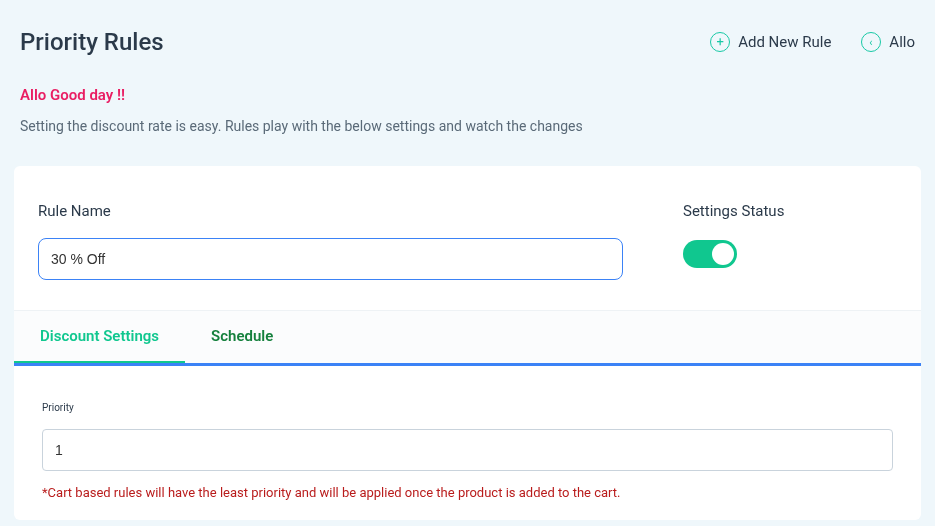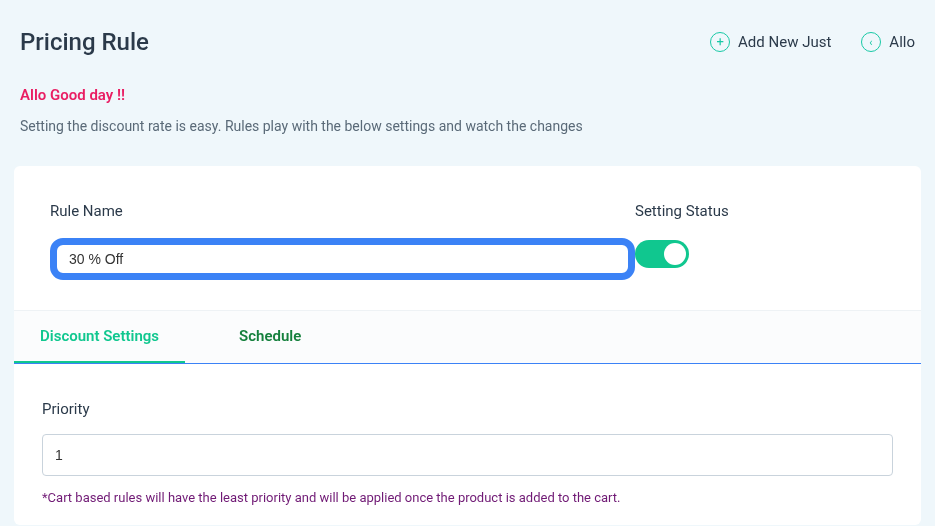"Pricing Rule" h1.page-title { text: Pricing Rule -> Priority Rules }
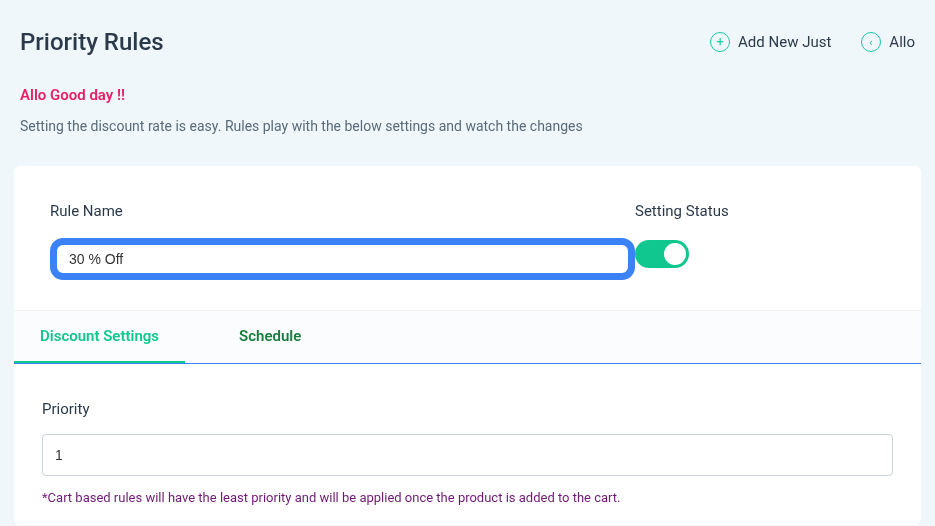"Add New Just" span { text: Just -> Rule }
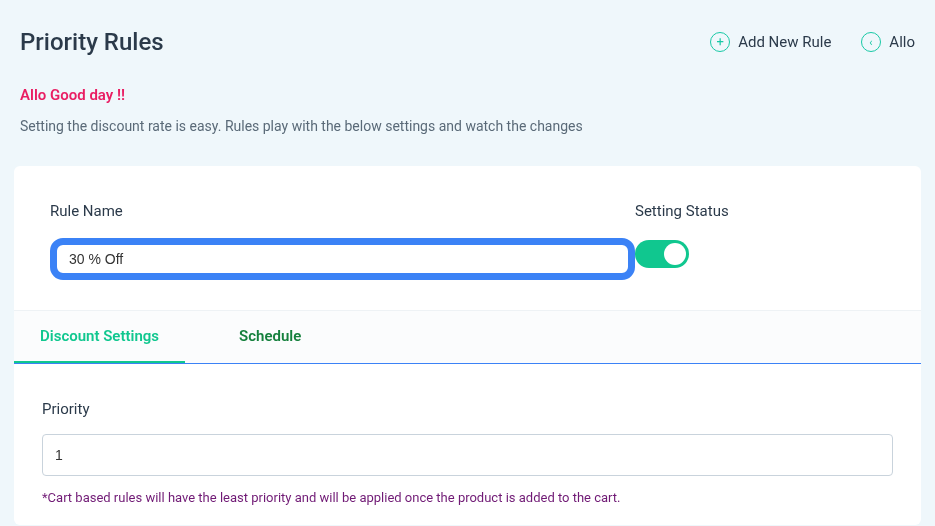"Rule Name" .card-top { gap: none -> 60px; margin-left: 24px -> none; padding: 36px 28px 30px 12px -> 36px 28px 30px 24px }
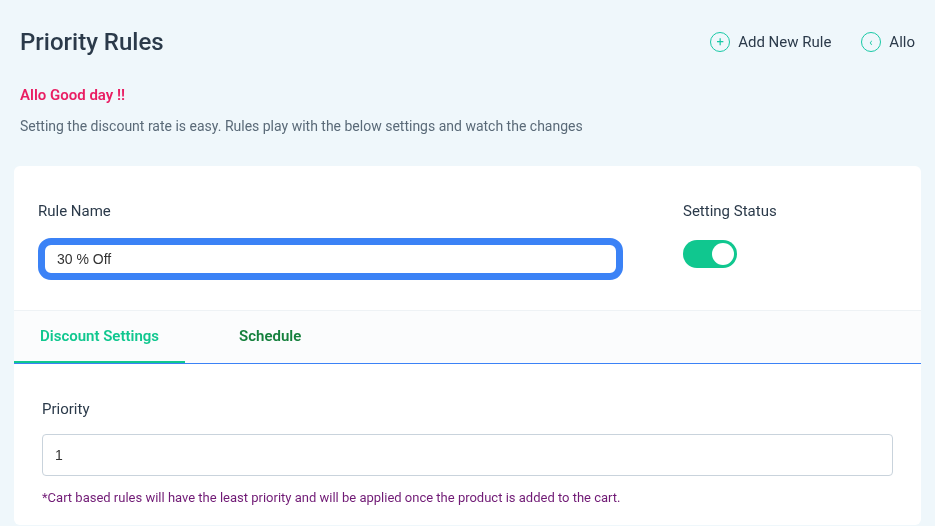"Setting Status" div.label { text: Setting -> Settings }
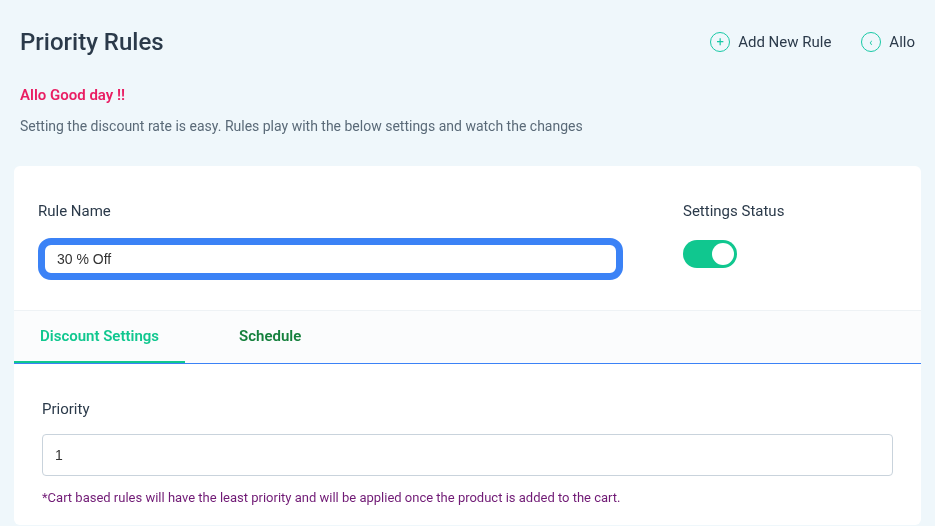"30 % Off" .text-input { border: 7px solid #3b82f6 -> 1px solid #3b82f6; border-radius: 13px -> 8px }
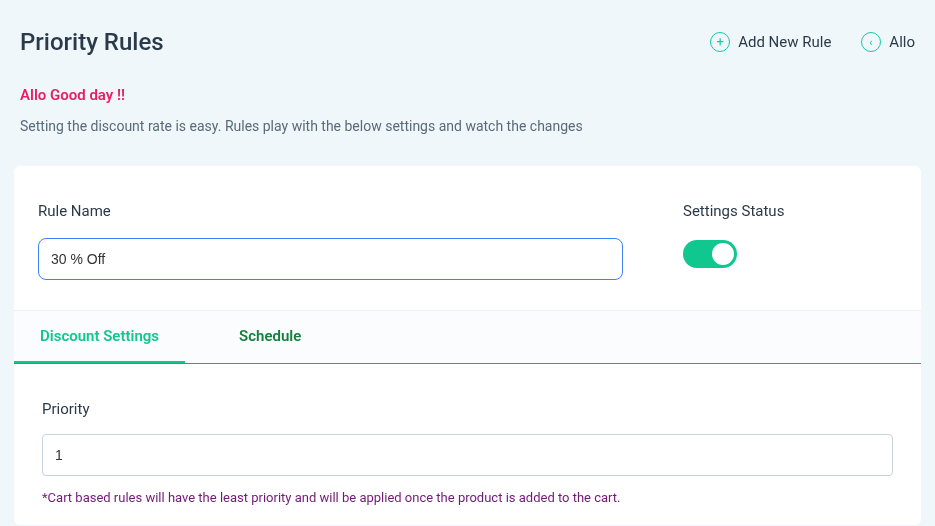"Discount Settings" .tabs { border-bottom: 1px solid #3b82f6 -> 3px solid #3b82f6; gap: 28px -> none }
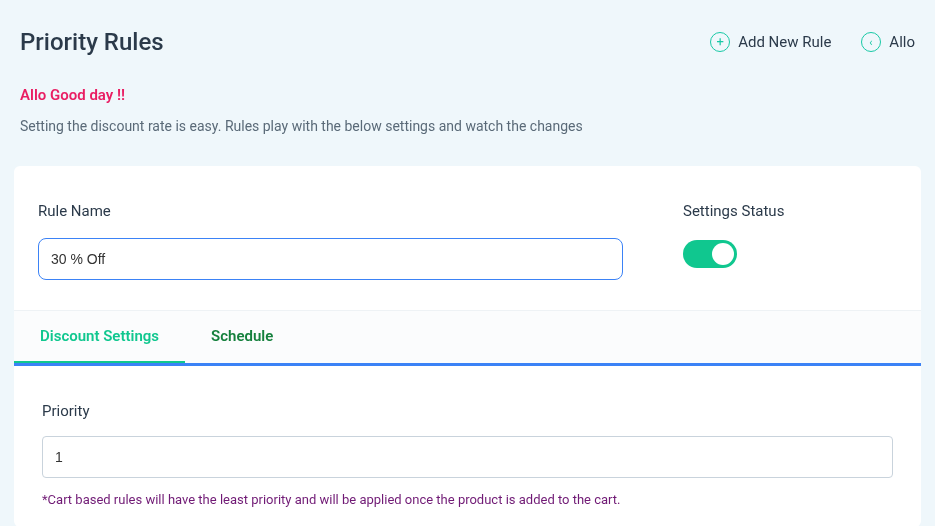"Priority" .priority-label { font-size: 15px -> 10px }
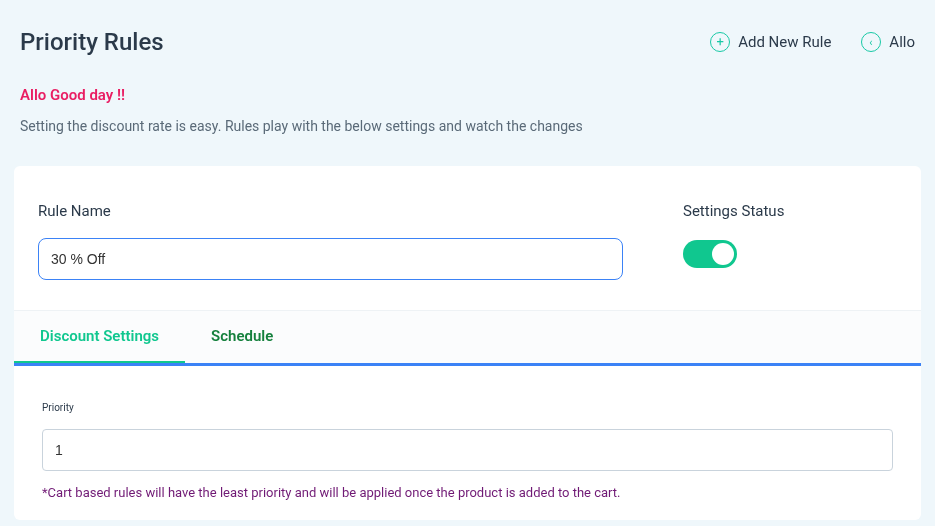"*Cart based rules will have" .hint { color: #701a75 -> #b91c1c }
